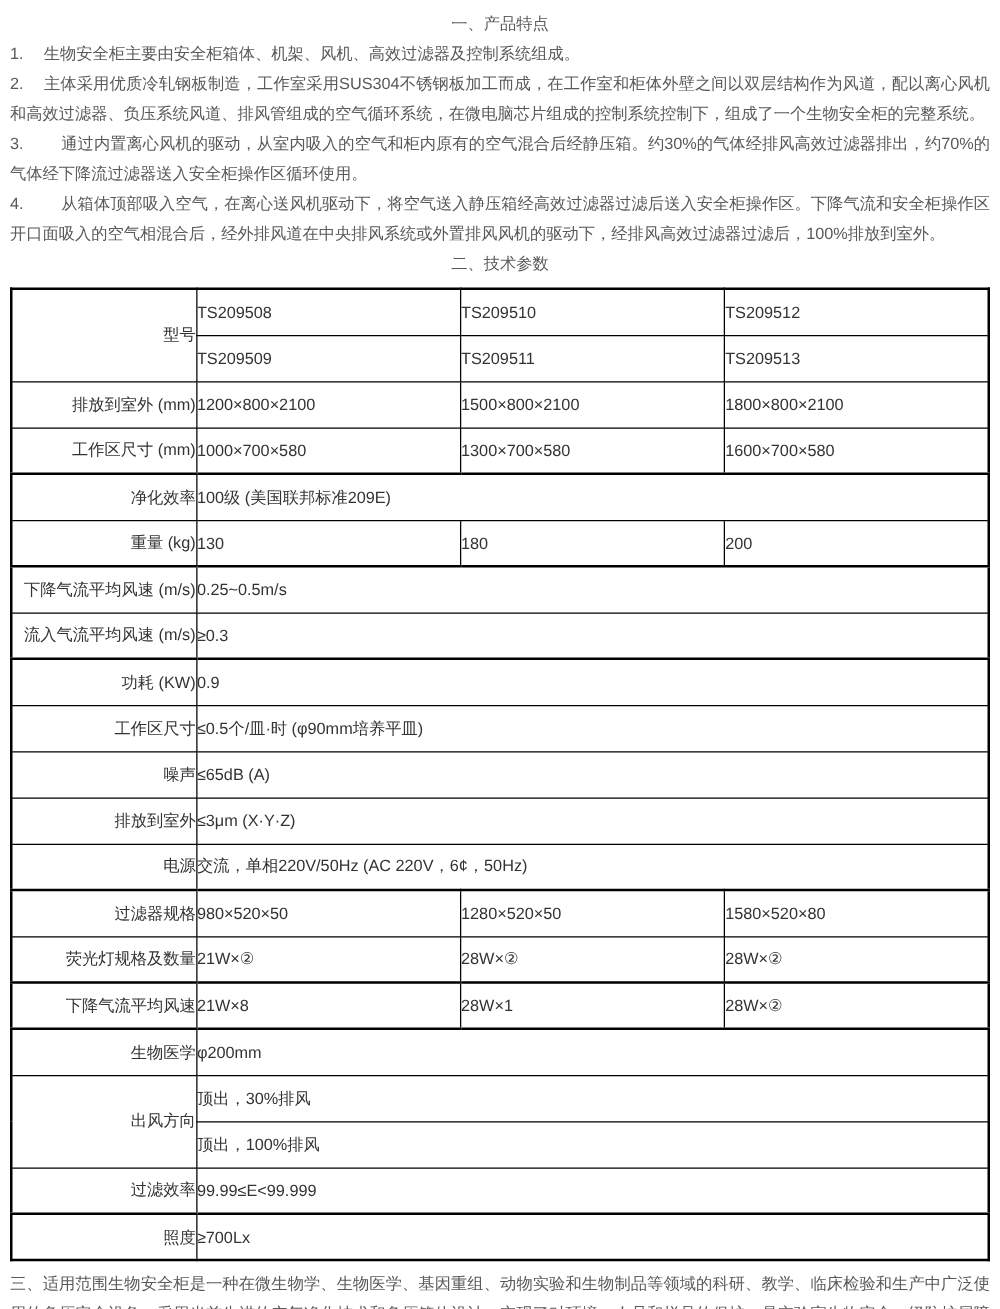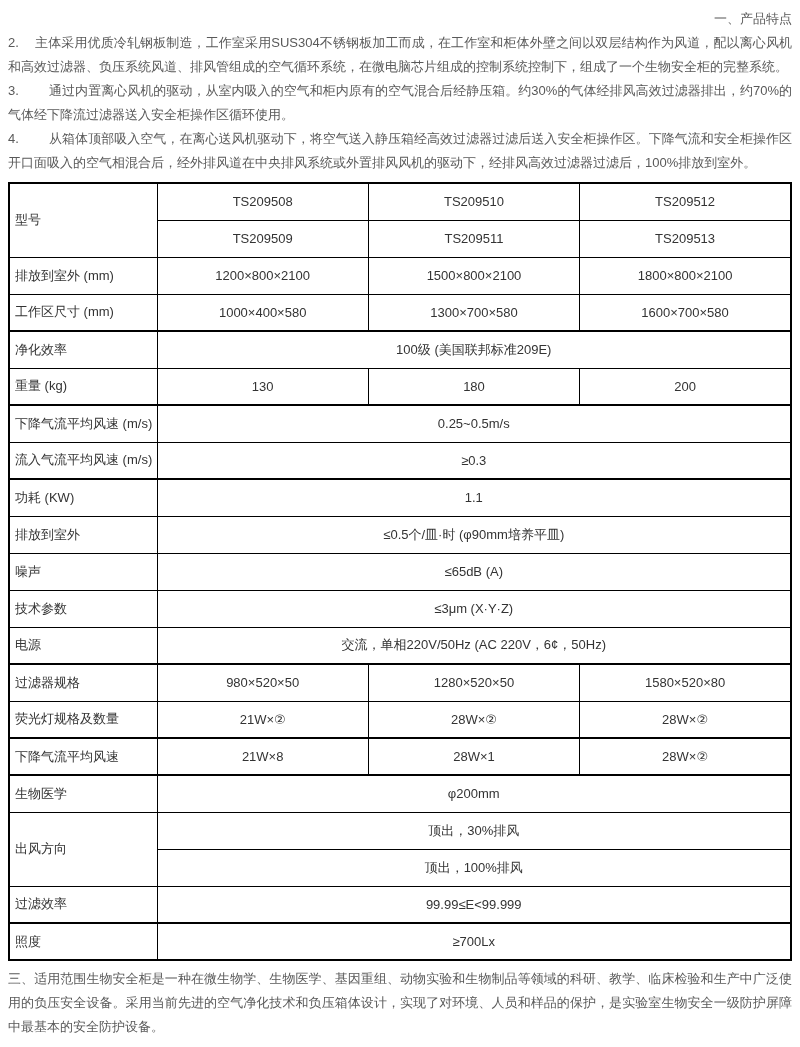"一、产品特点" .heading { text-align: right -> center }
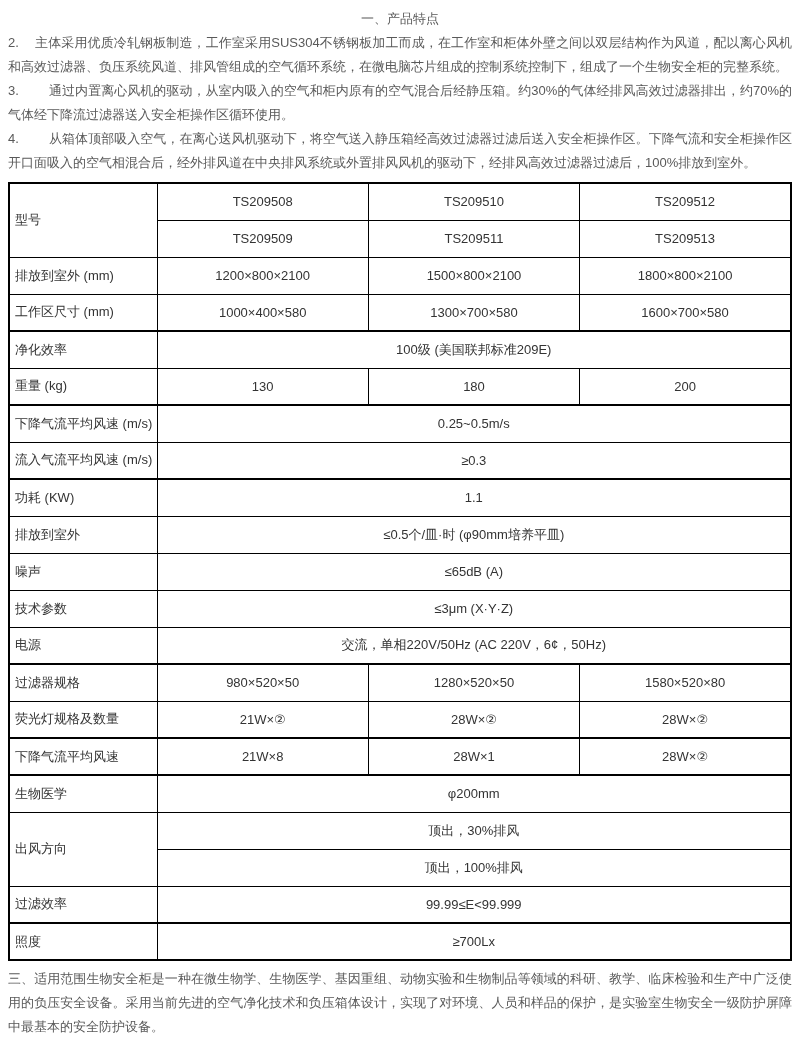"1. 生物安全柜主要由安全柜箱体、机架、风机、高效过滤器及控制系统组成。" p.para { html: none -> <p> <span>1.</span><span>生物安全柜主要由安全柜箱体、机架、风机、高效过滤器及控制系统组成。</span> </p> }
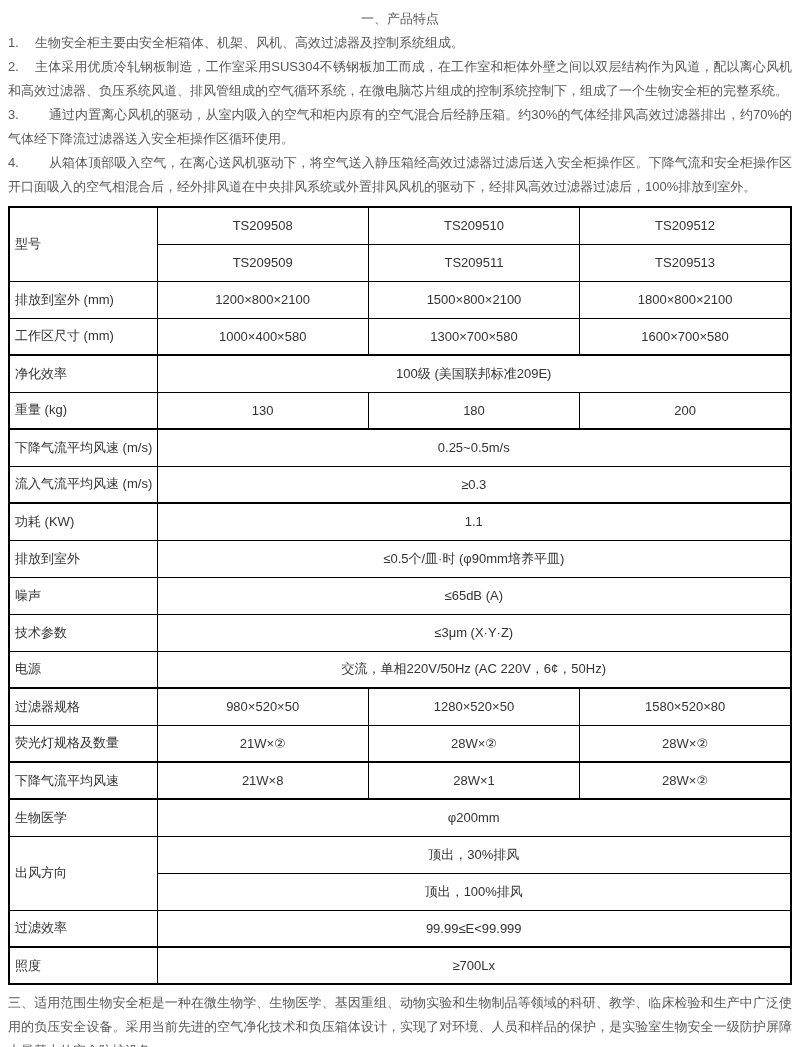"二、技术参数" div.heading { html: none -> <div>二、技术参数</div> }
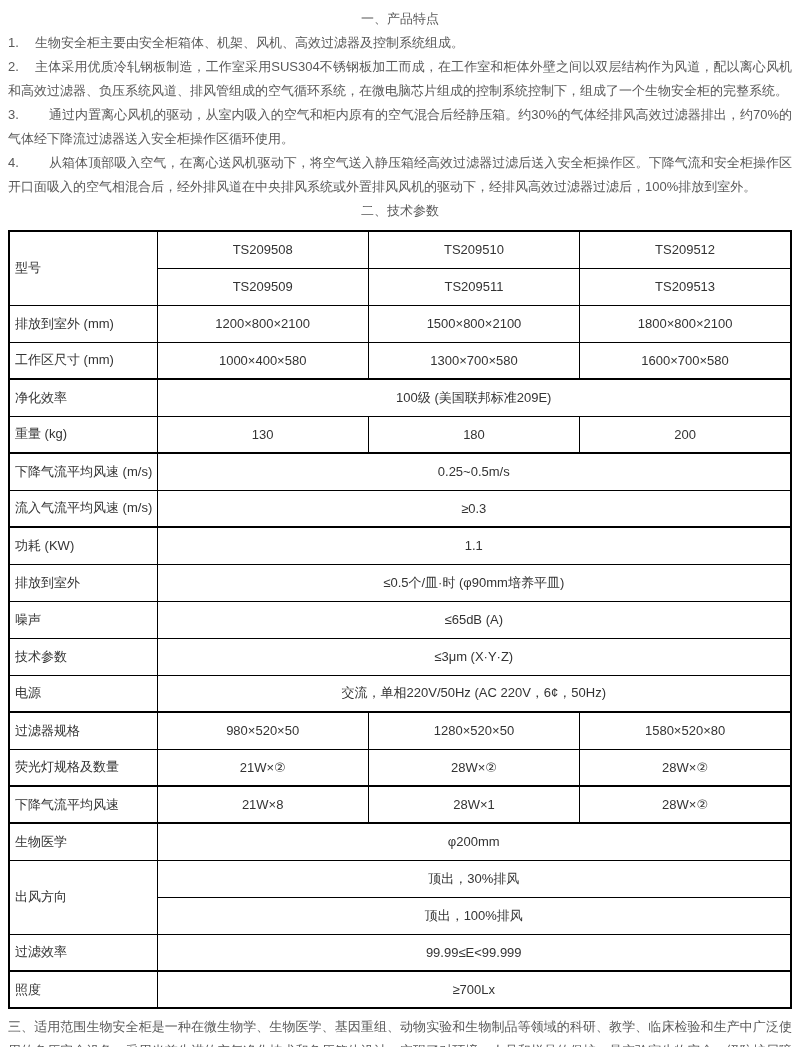"TS209508" table.specs td.val { text-align: center -> none }
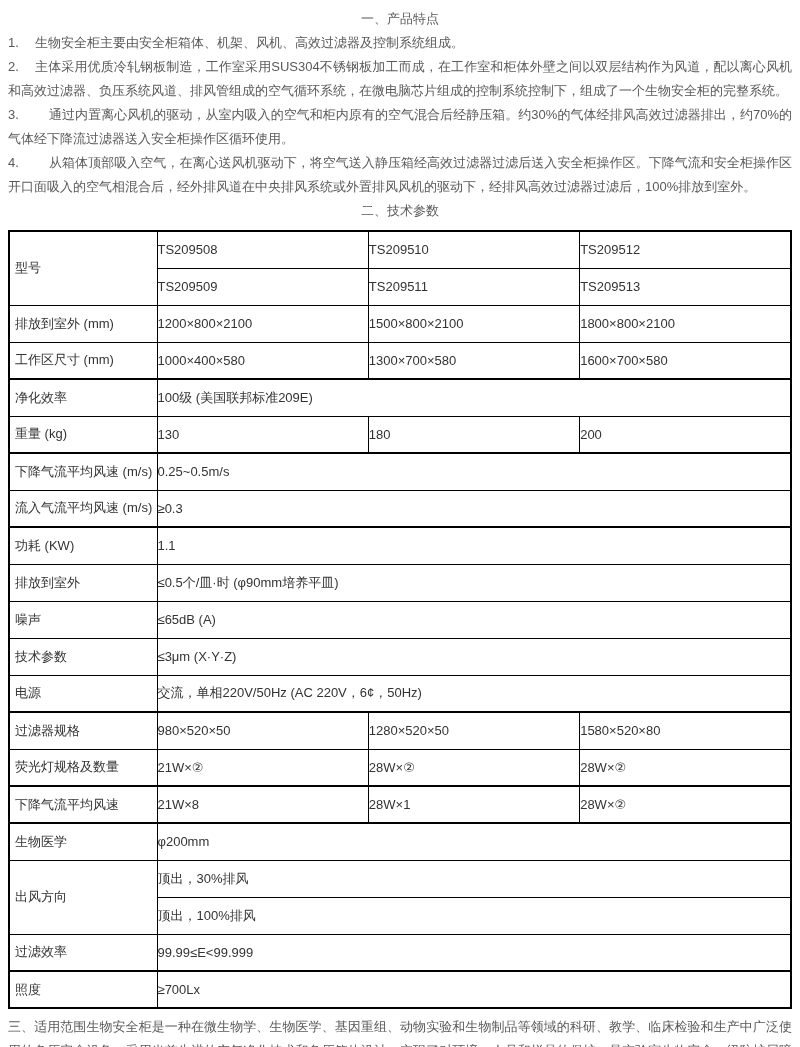"型号" table.specs td.lbl { text-align: left -> right }
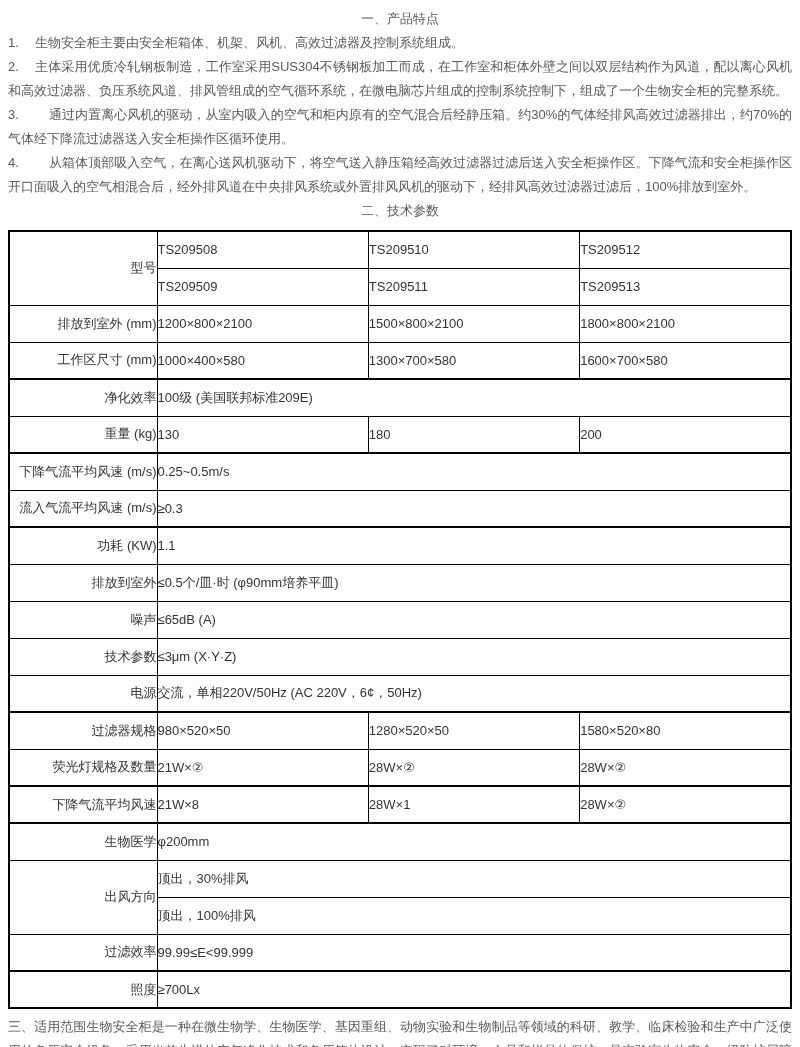"1000×400×580" td.val { text: 400 -> 700 }
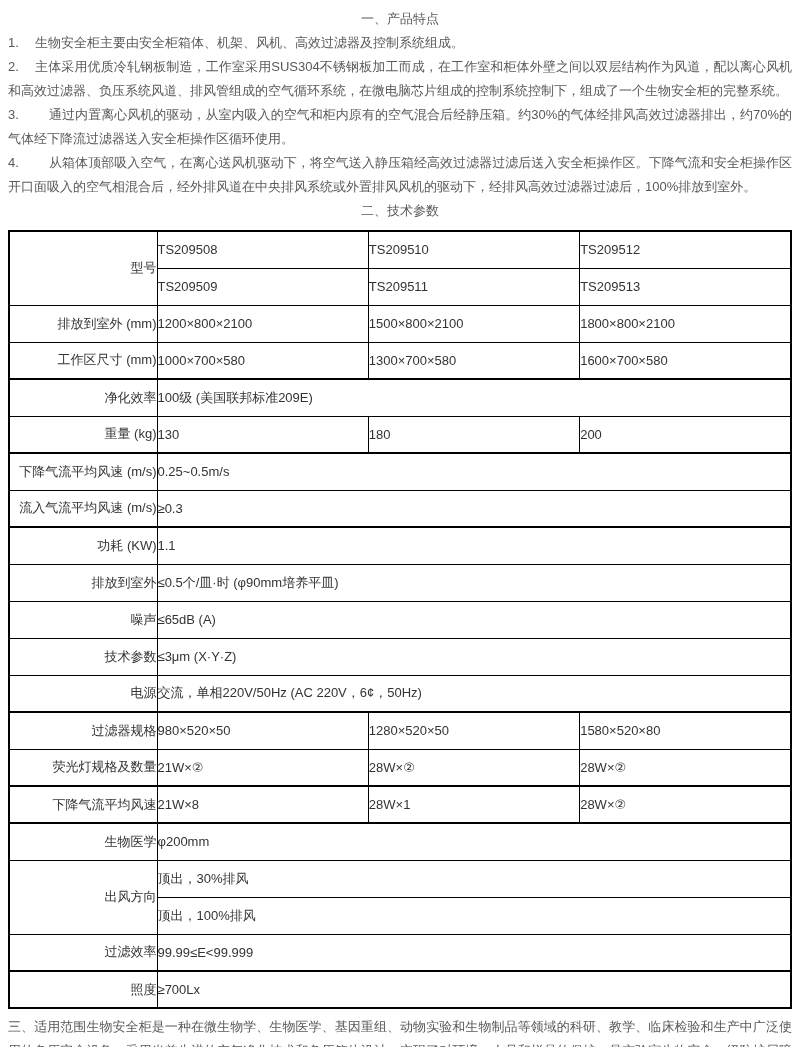"1.1" td.val { text: 1.1 -> 0.9 }
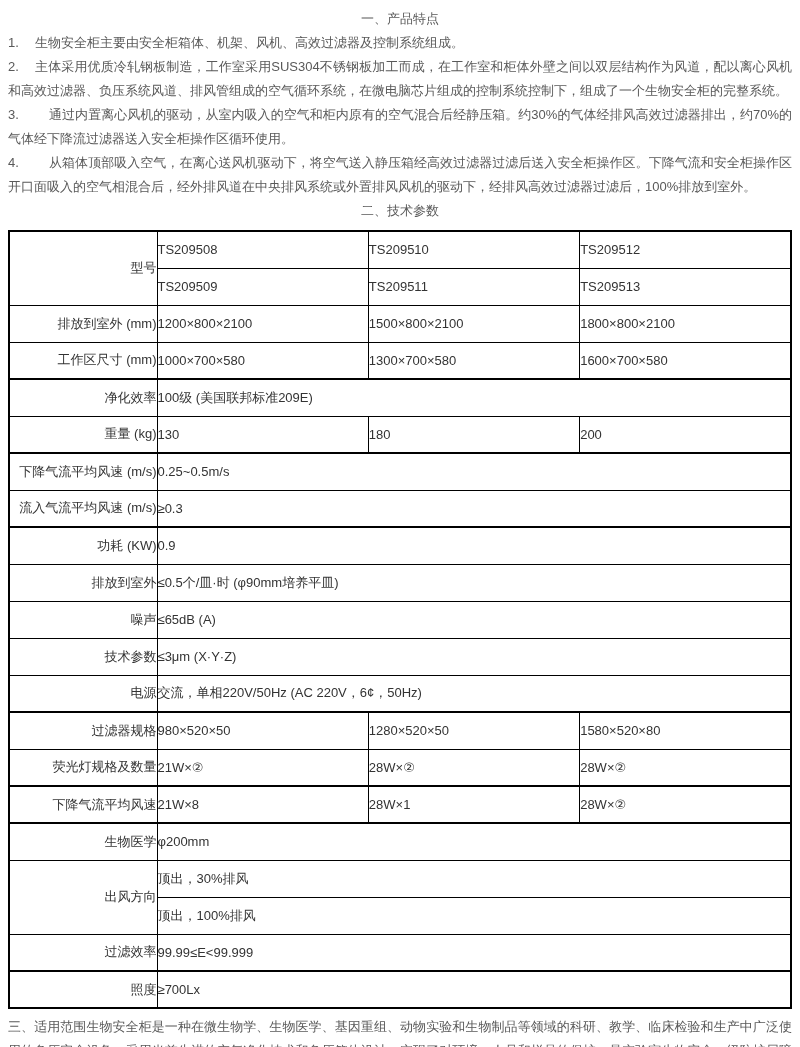"排放到室外" td.lbl { text: 排放到室外 -> 工作区尺寸 }
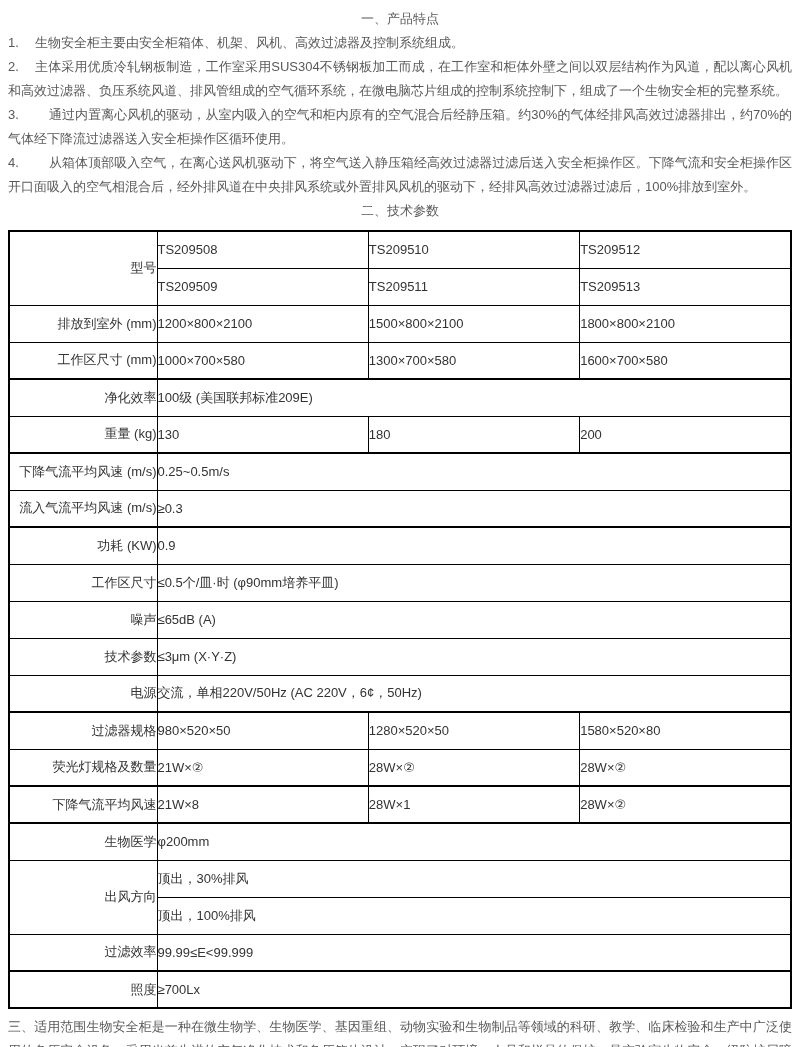"技术参数" td.lbl { text: 技术参数 -> 排放到室外 }
